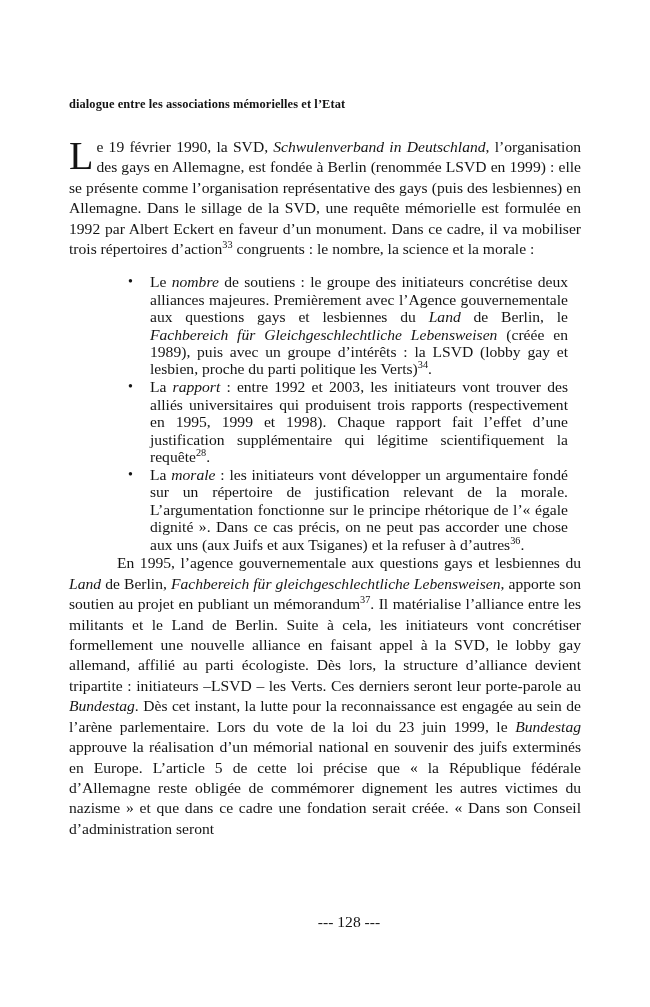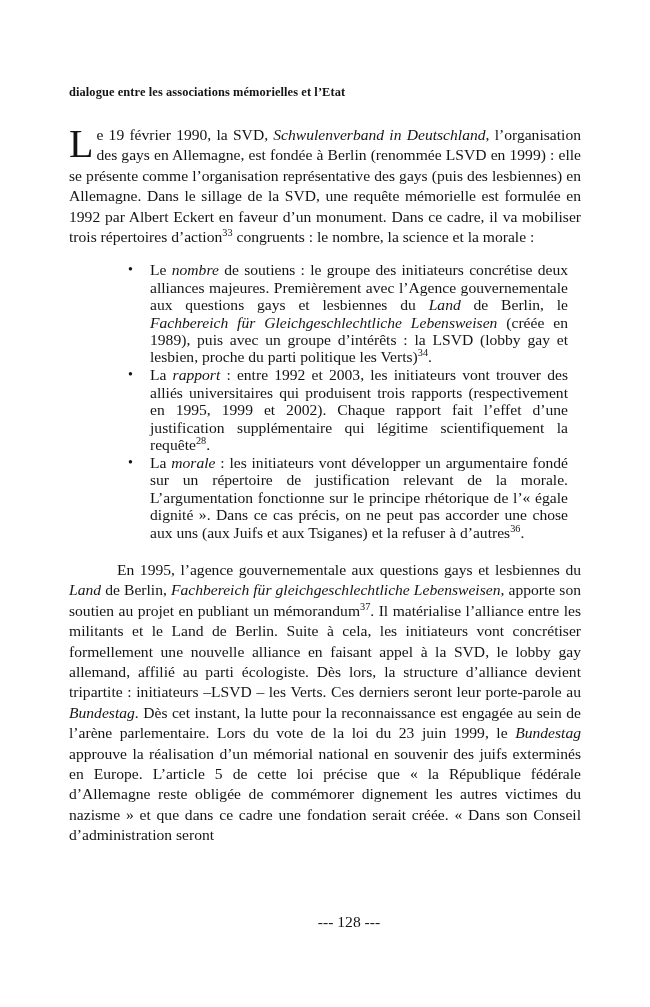"dialogue entre les associations" .content { top: 84px -> 96px }
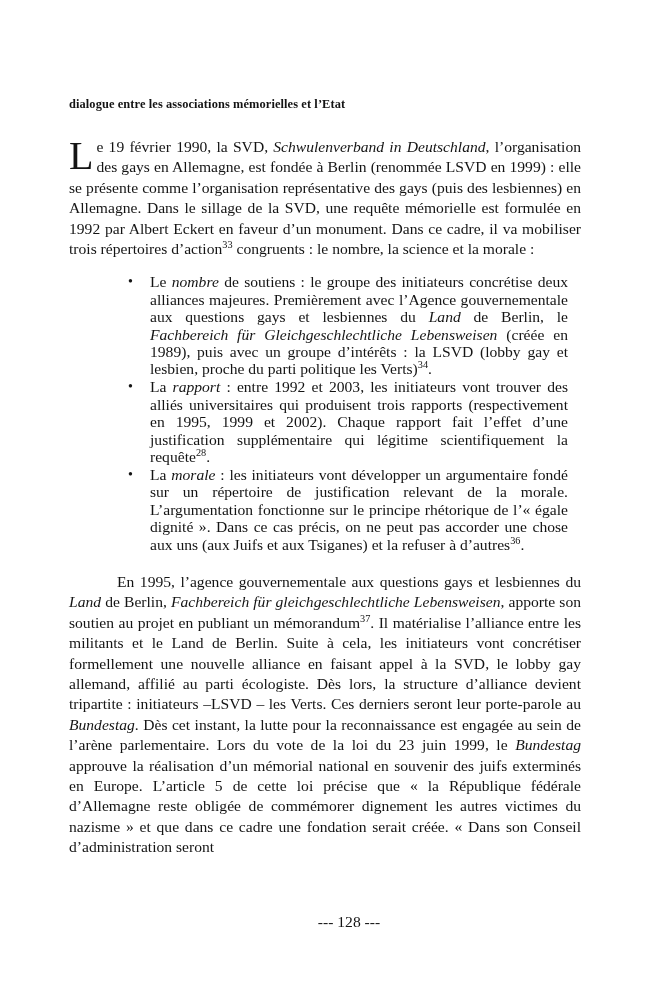": entre 1992 et 2003," span { text: 2002 -> 1998 }
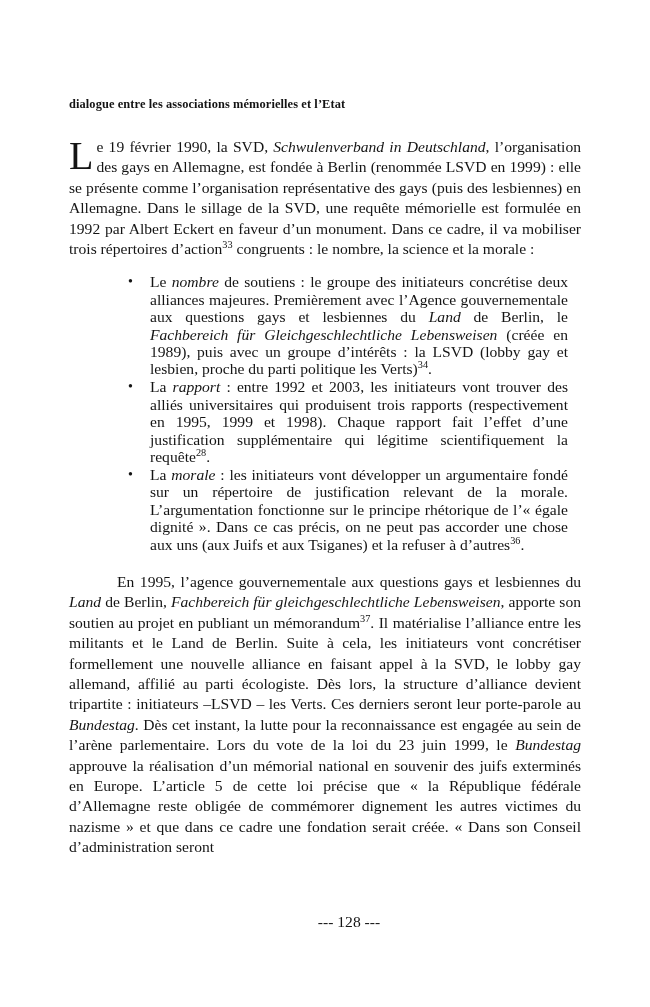"En 1995, l’agence gouvernementale aux" .par-indent { margin-top: 19px -> none }
